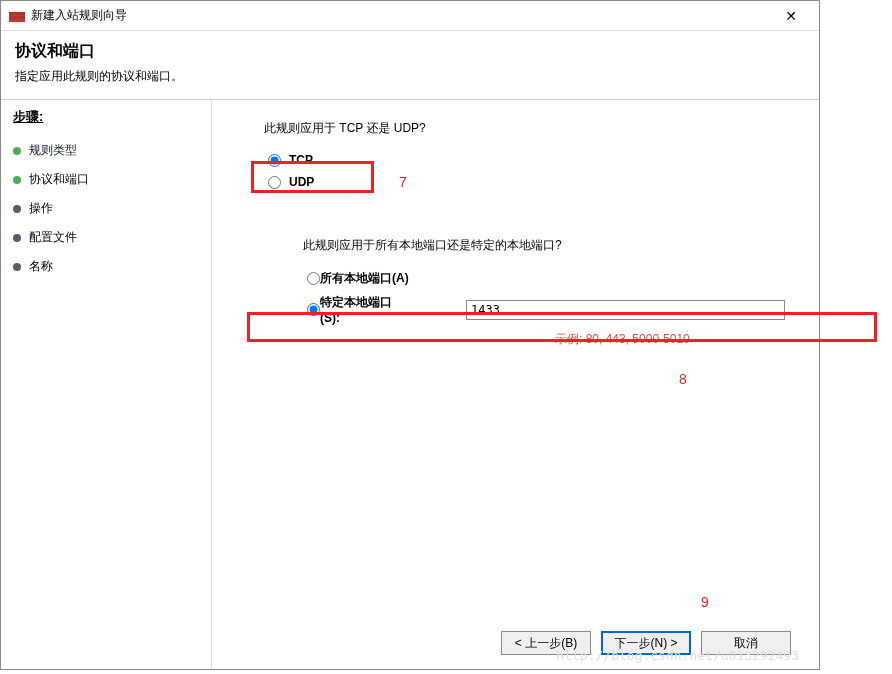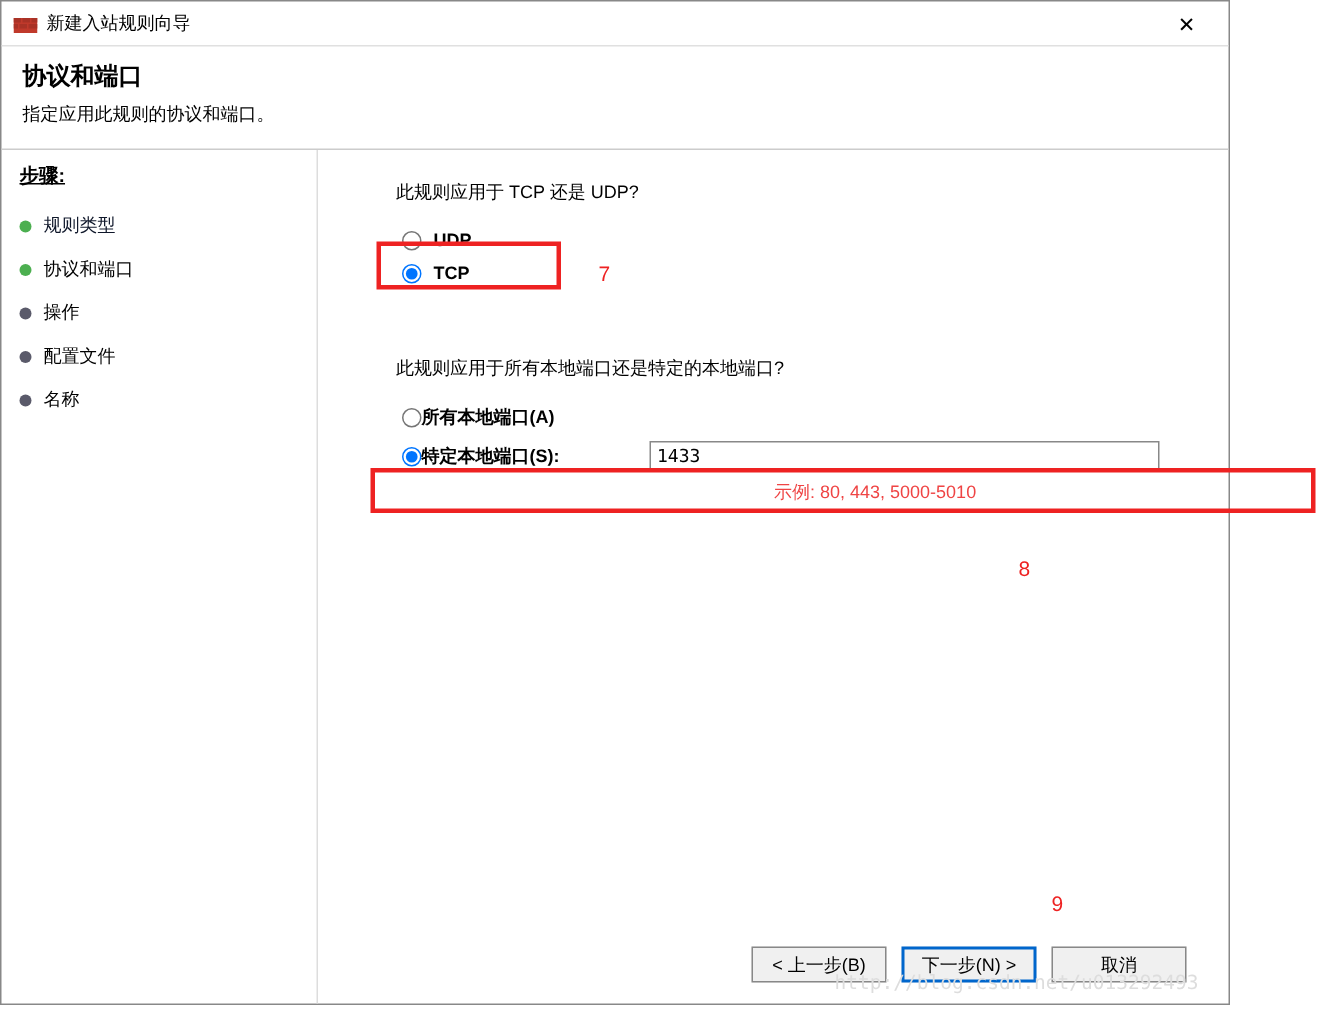"UDP" label.radio-row { order: before "TCP" -> after "TCP" }
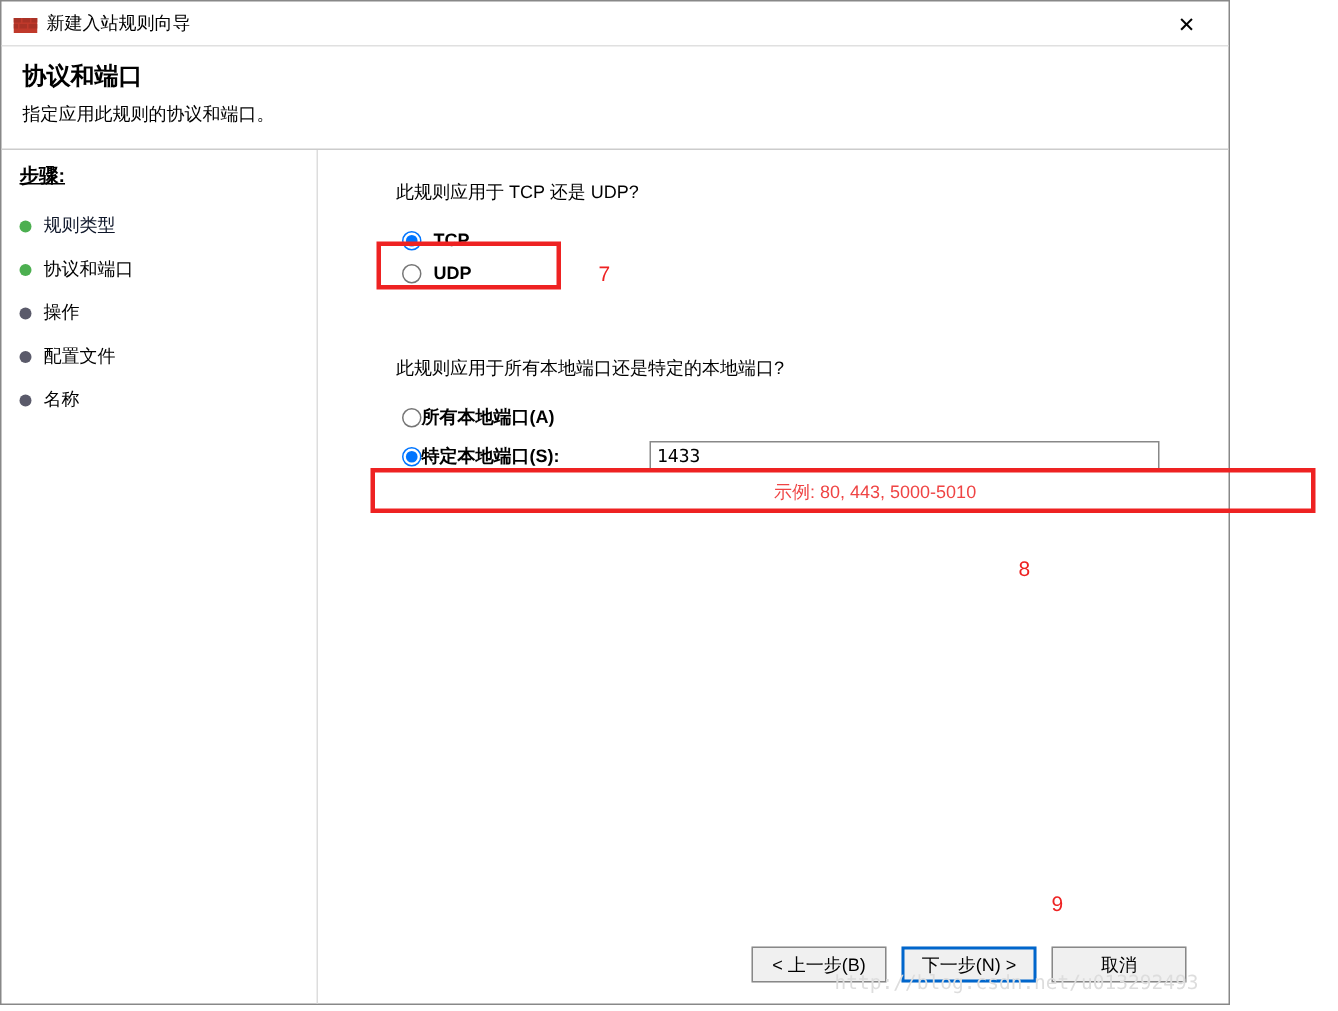"此规则应用于所有本地端口还是特定的本地端口?" .port-group { margin-left: none -> 39px }
